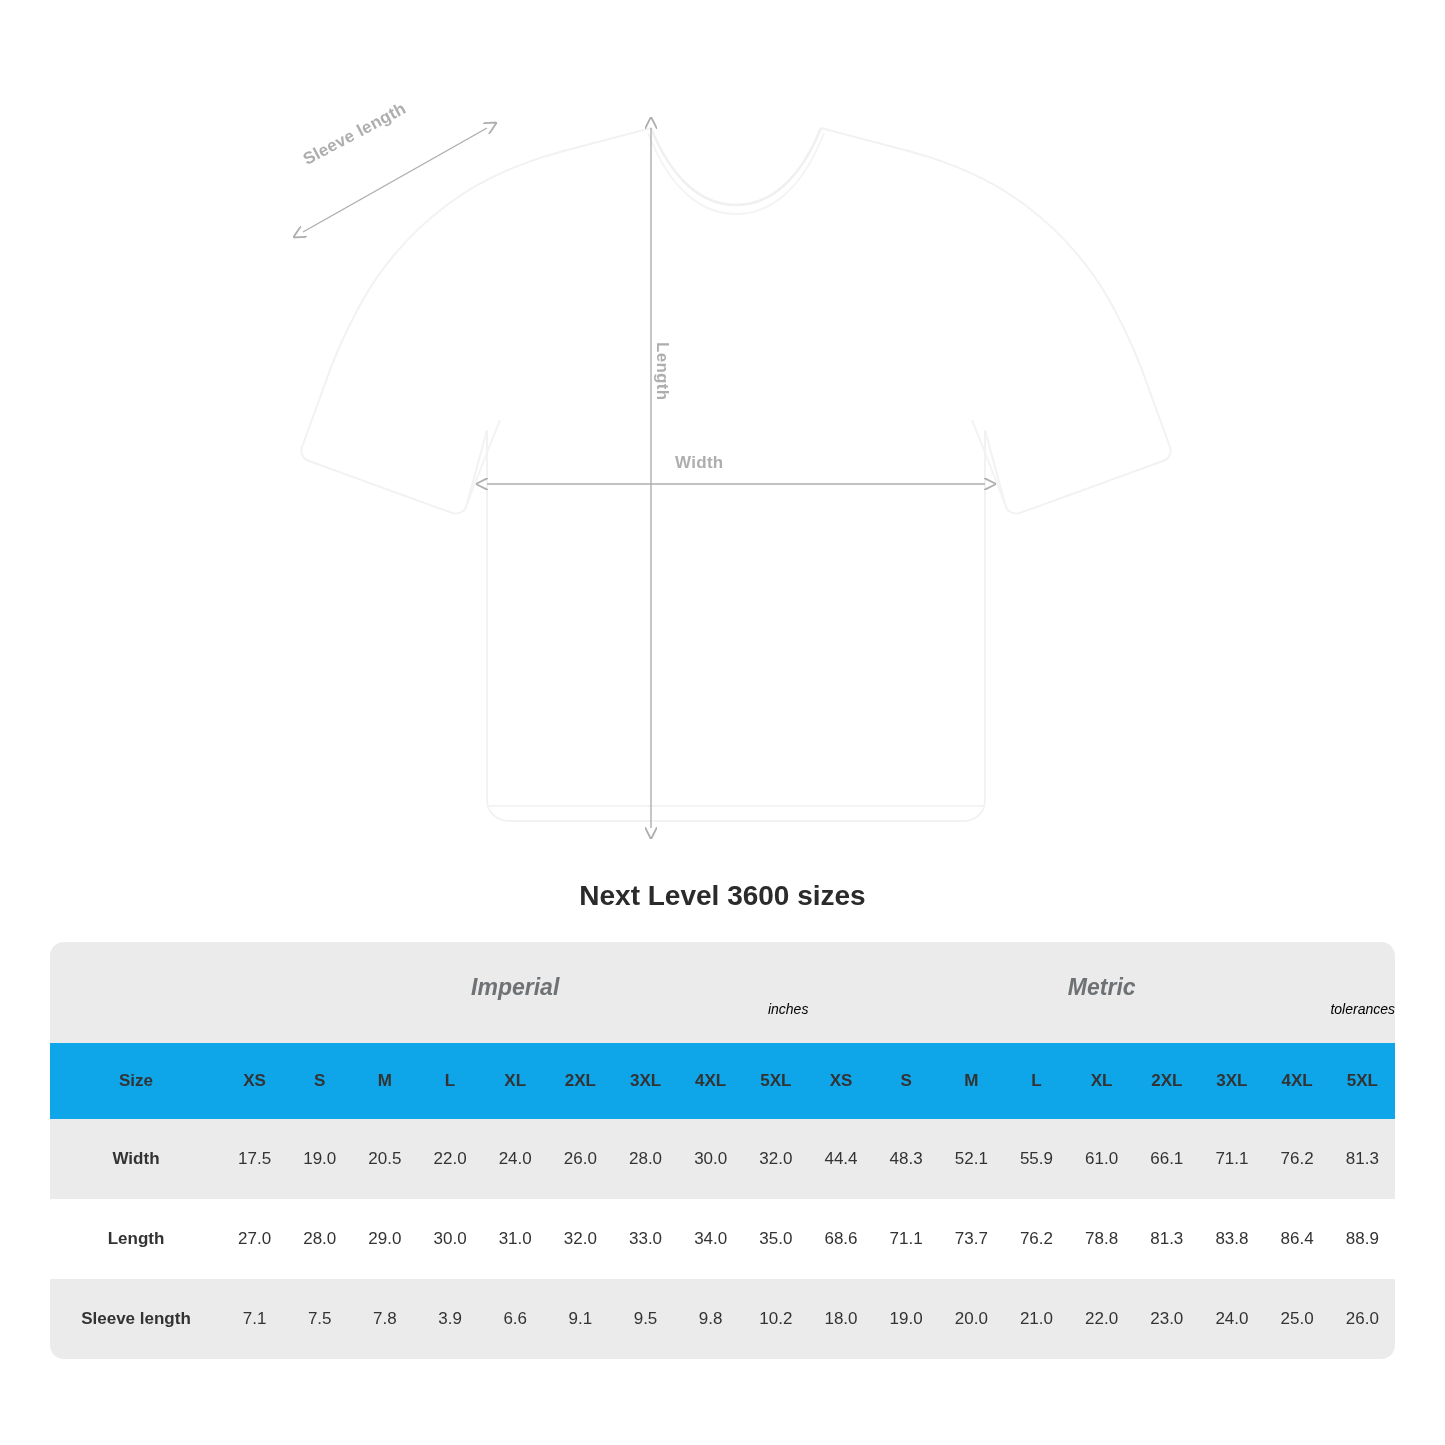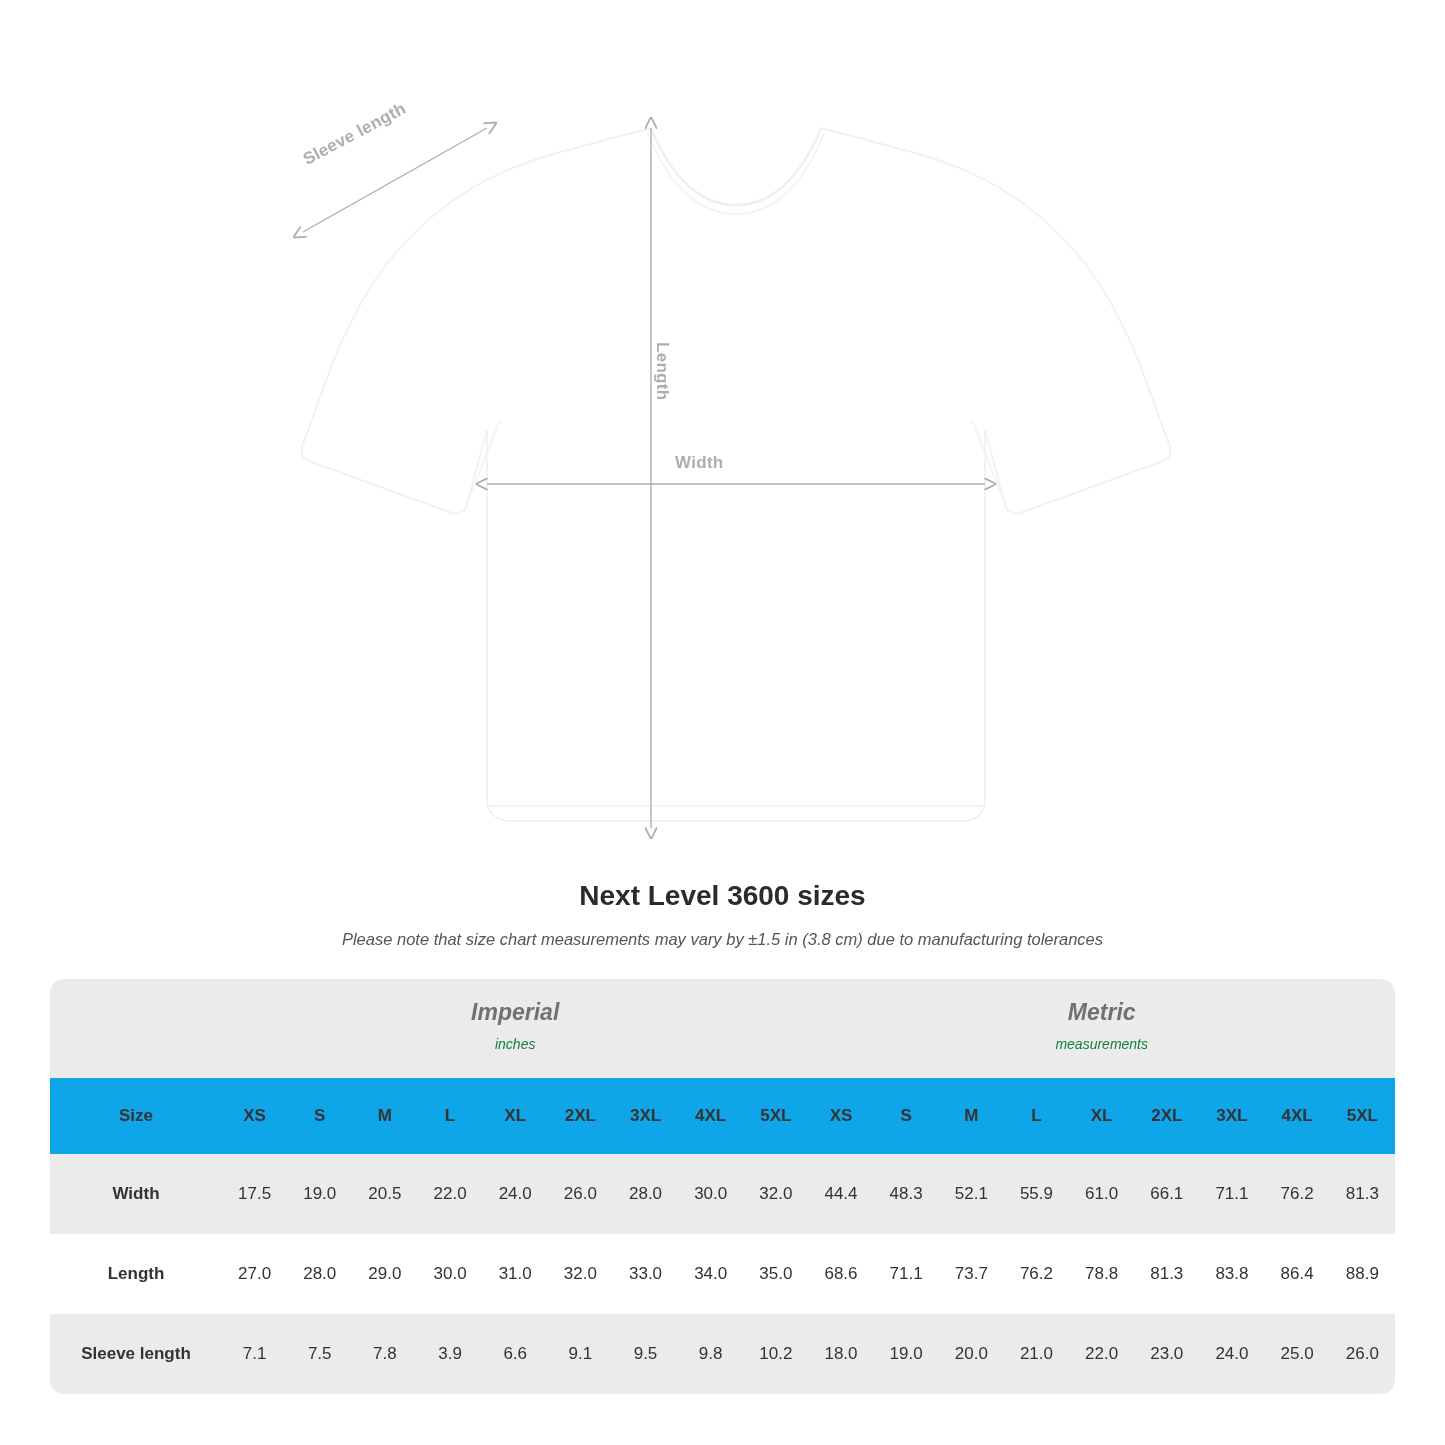"Please note that size chart" div.subtitle { html: <div>Please note that size chart measurements may vary by ±1.5 in (3.8 cm) due to manufacturing tolerances</div> -> none }
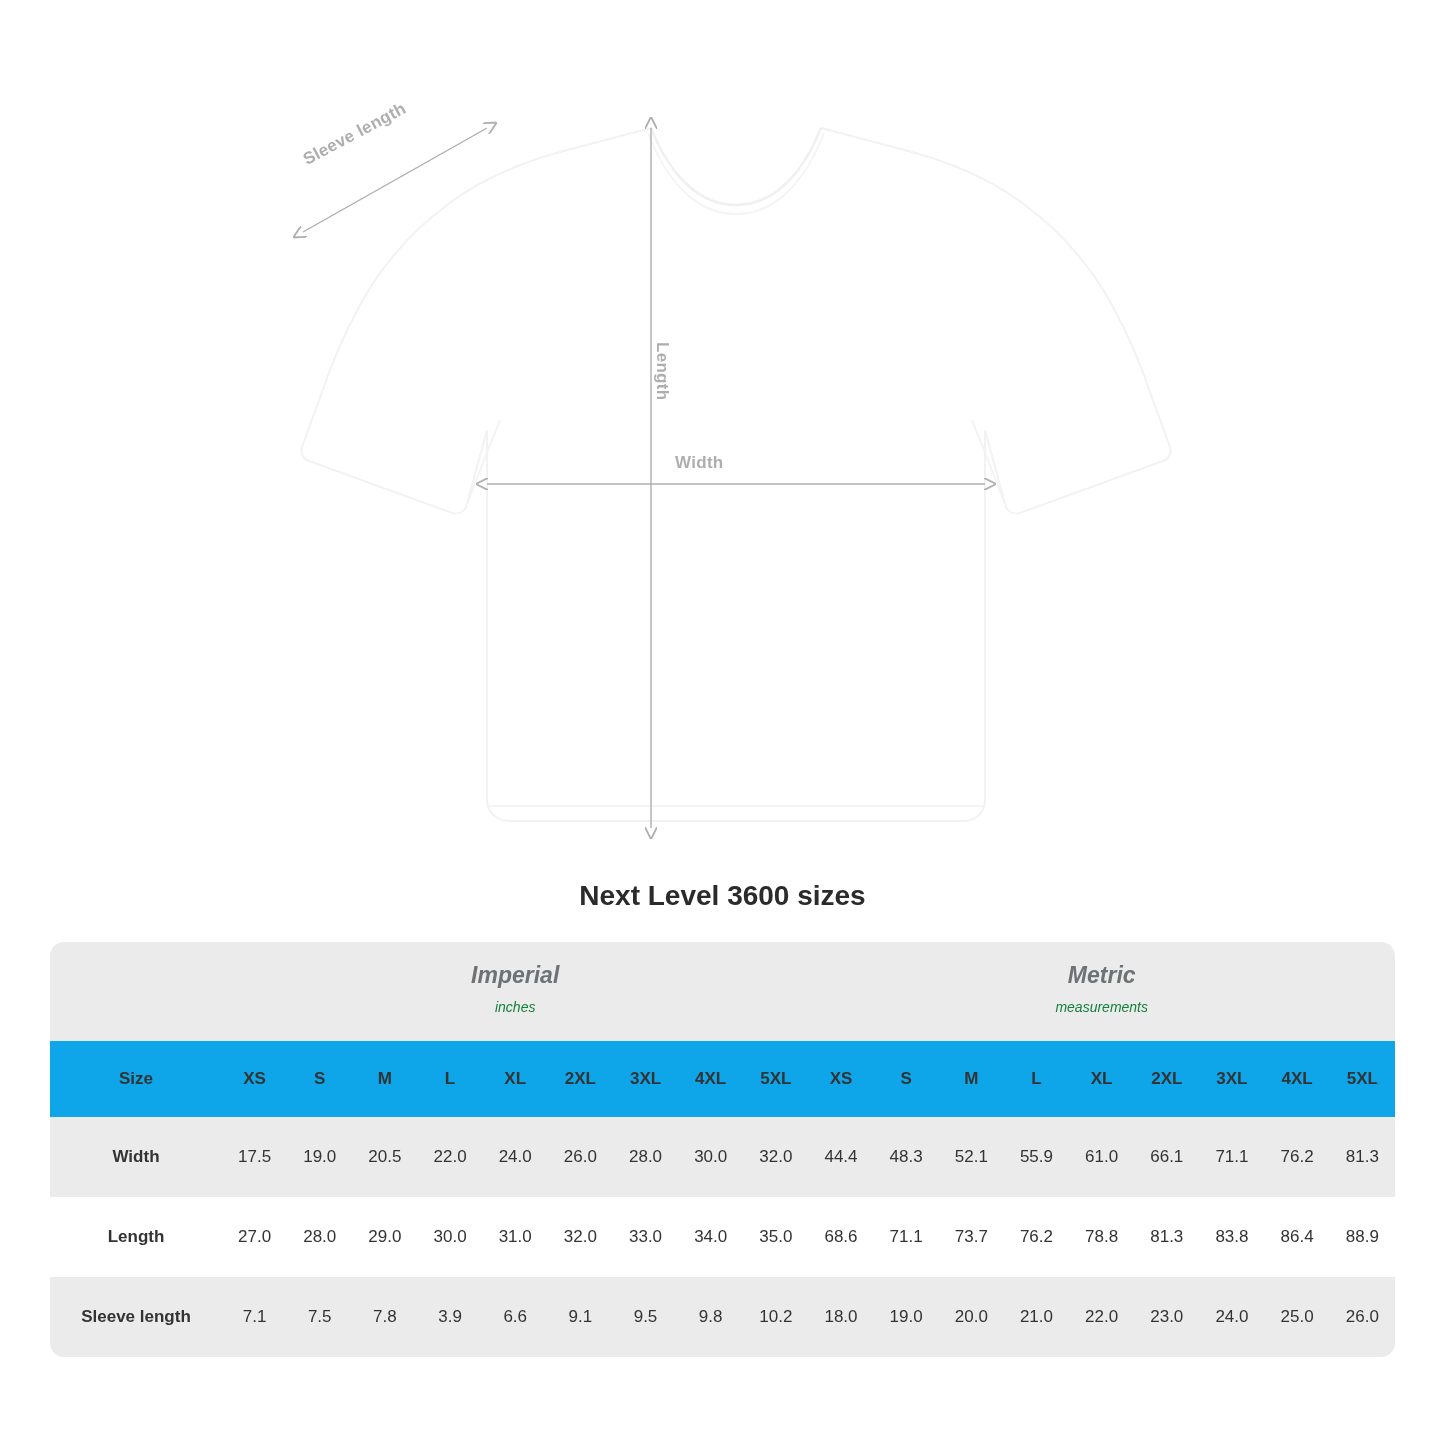"Imperial" .unitrow td { padding: 20px 0 26px 0 -> 32px 0 26px 0 }
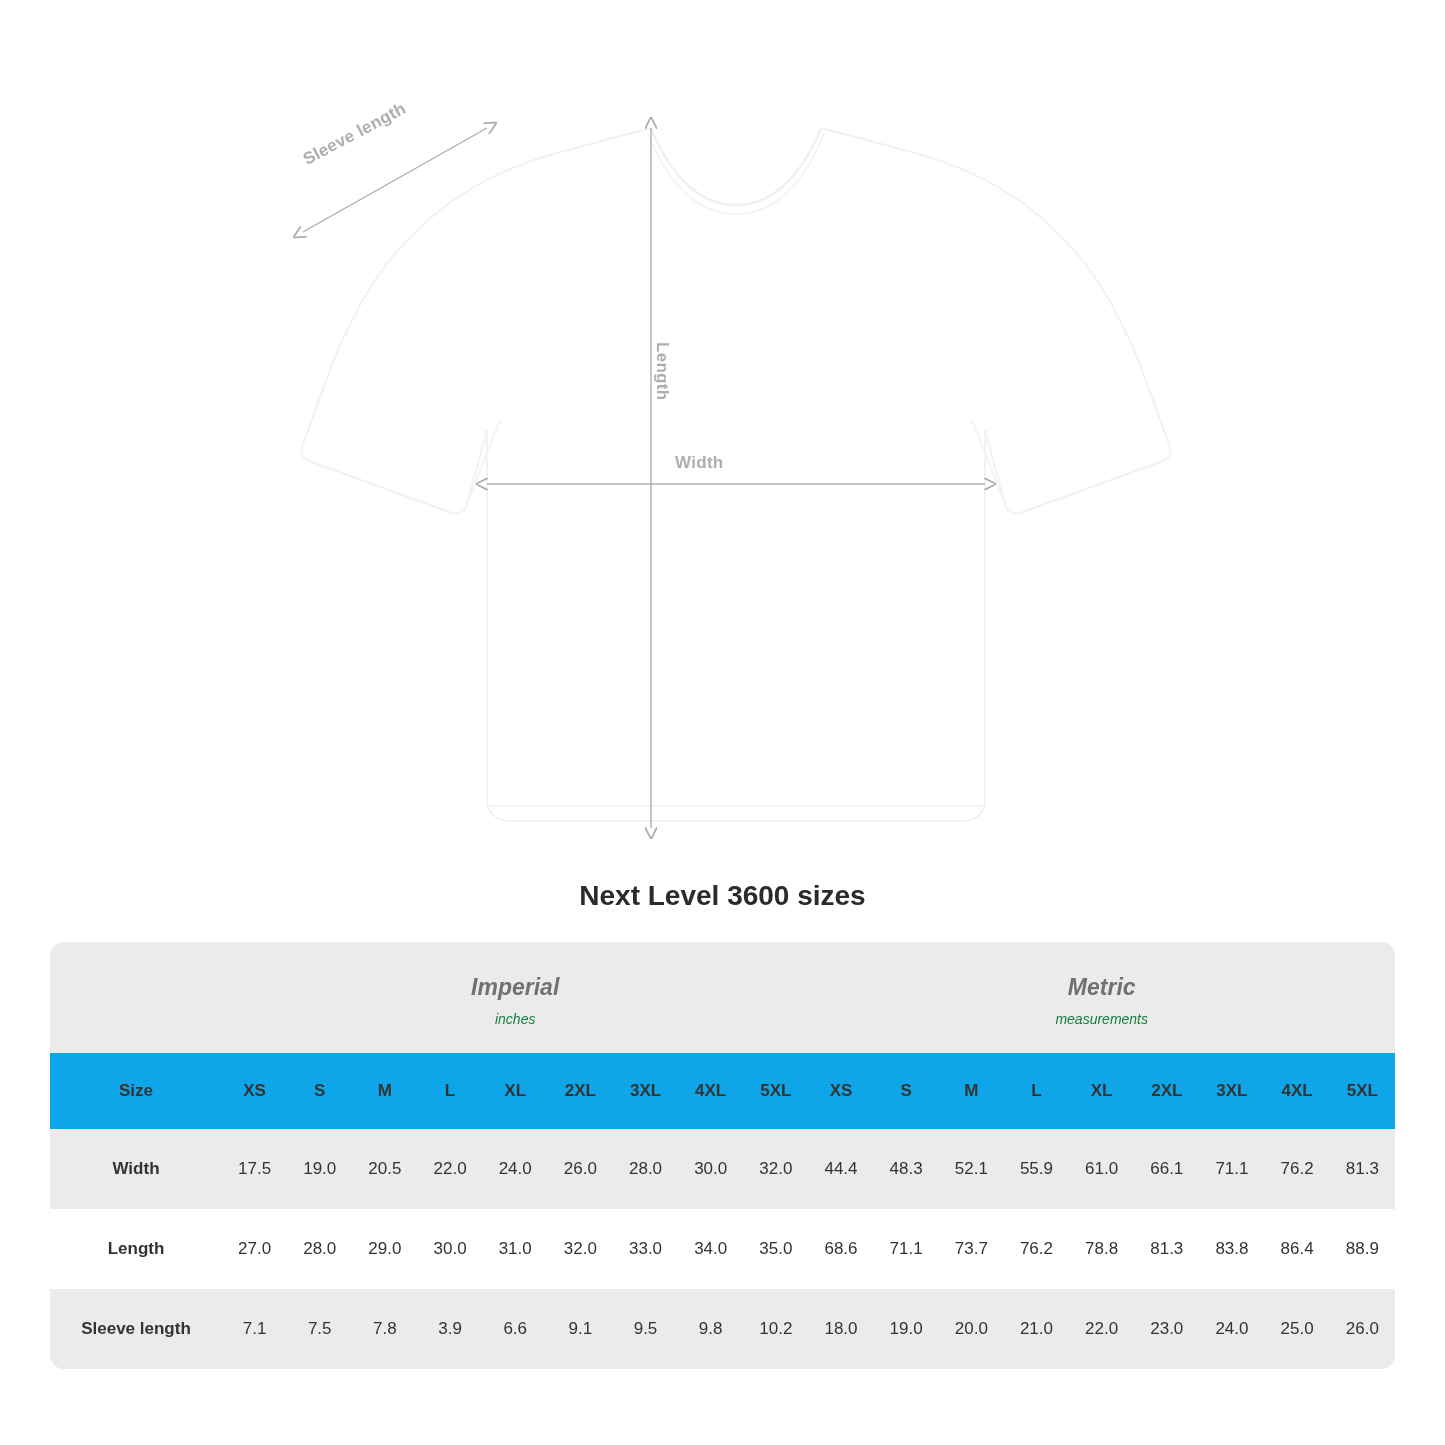"inches" .unit-sub { color: #15803d -> #000000; margin-top: 10px -> none; text-align: none -> right }
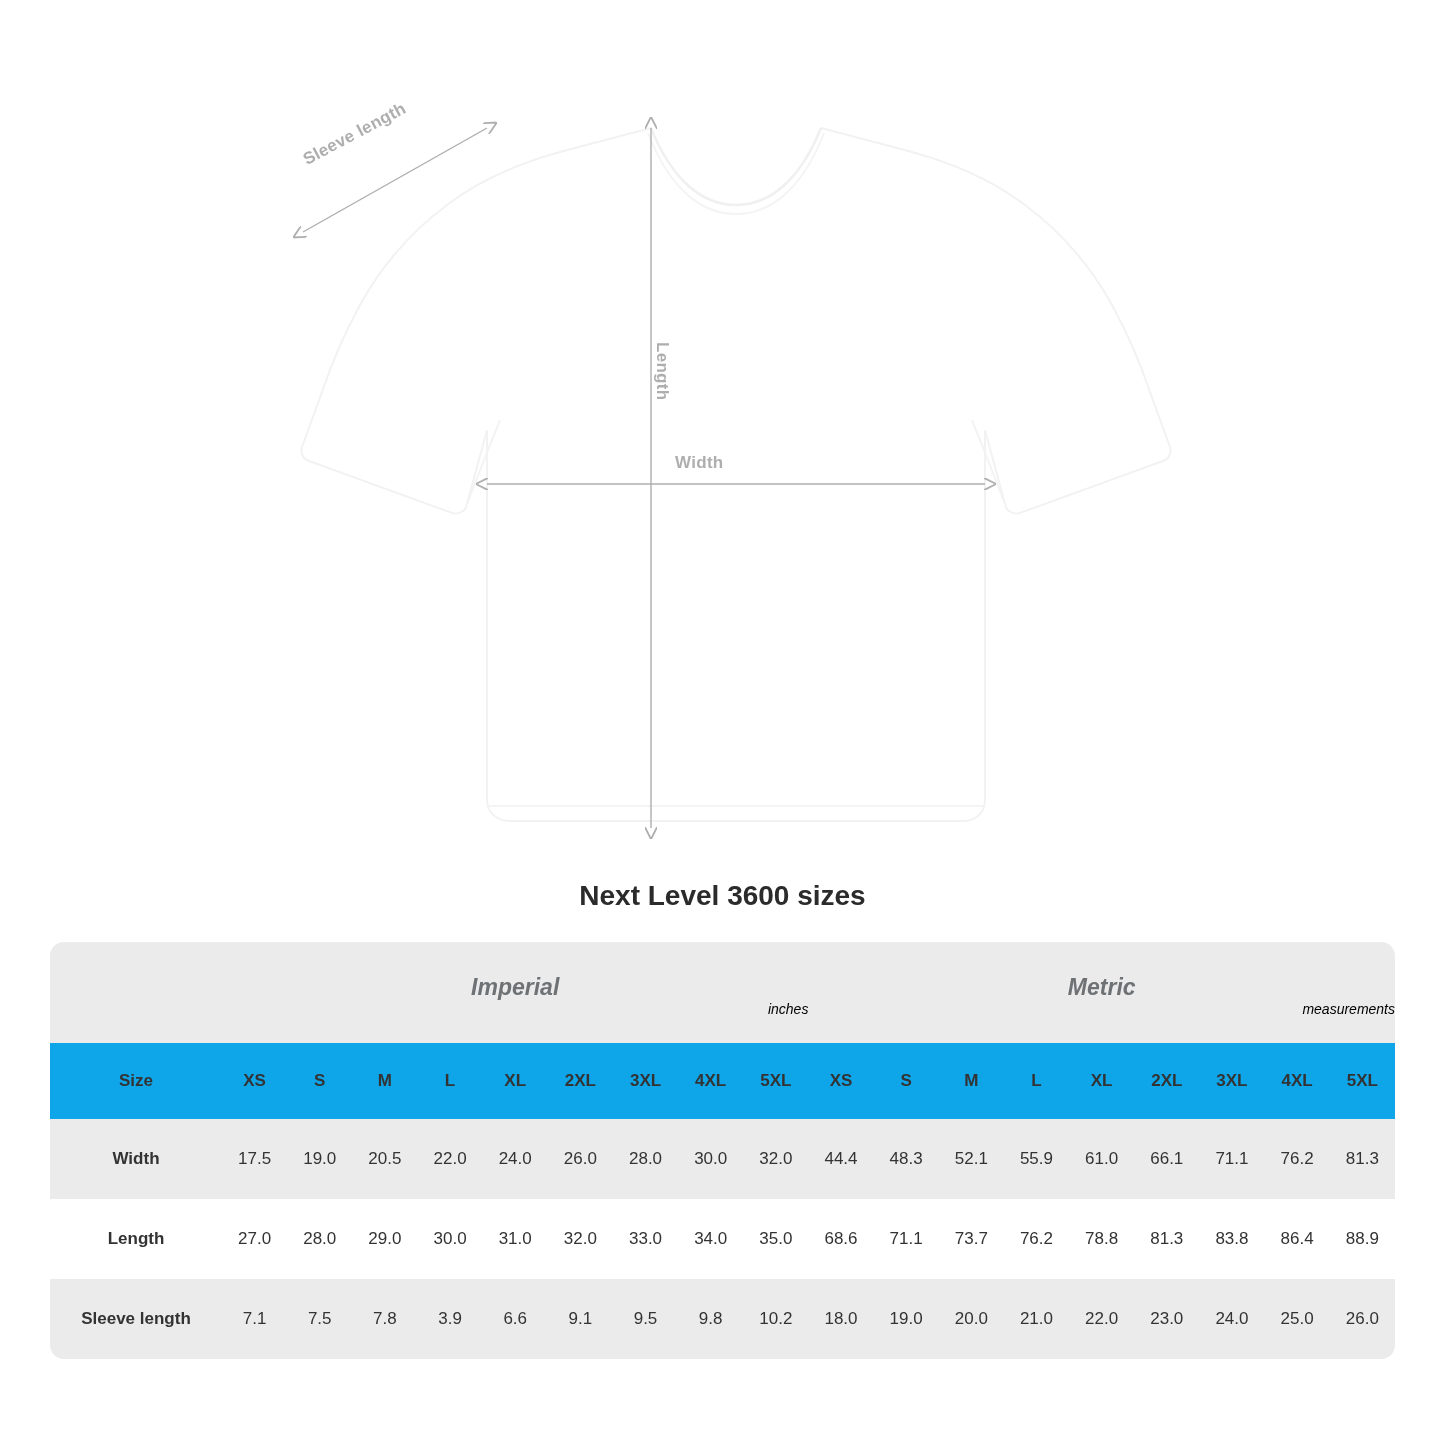"measurements" div.unit-sub { text: measurements -> tolerances }
